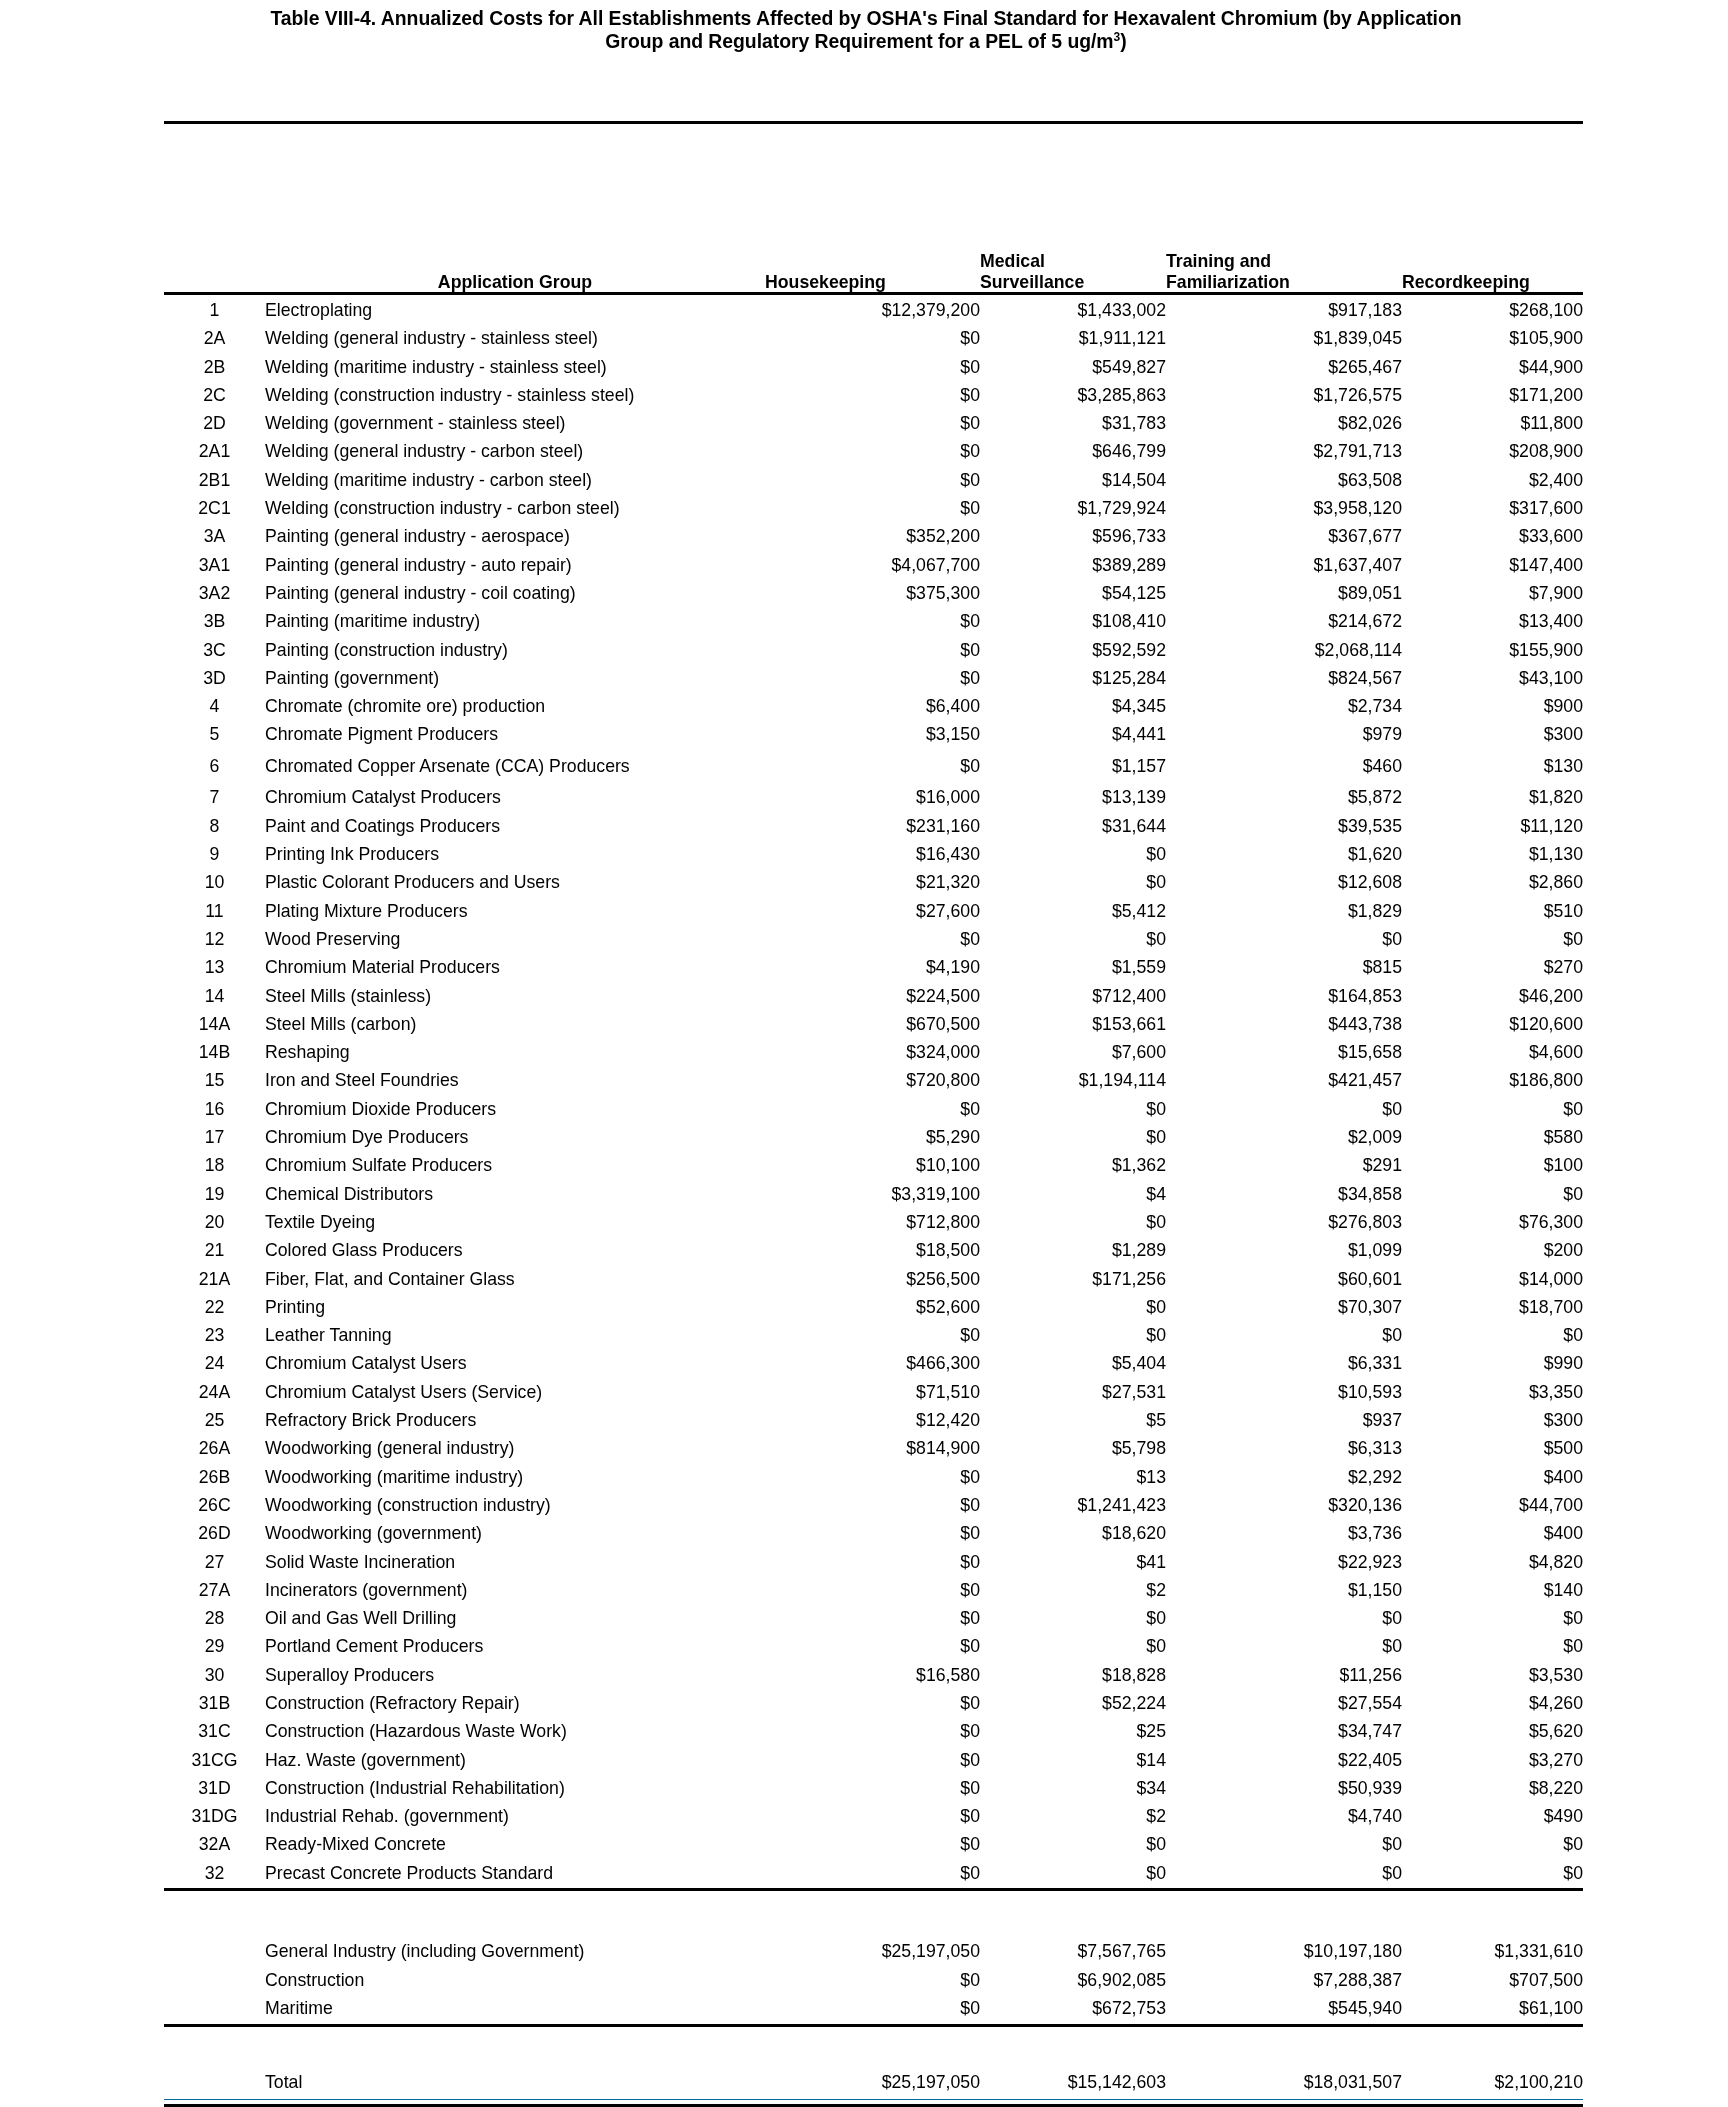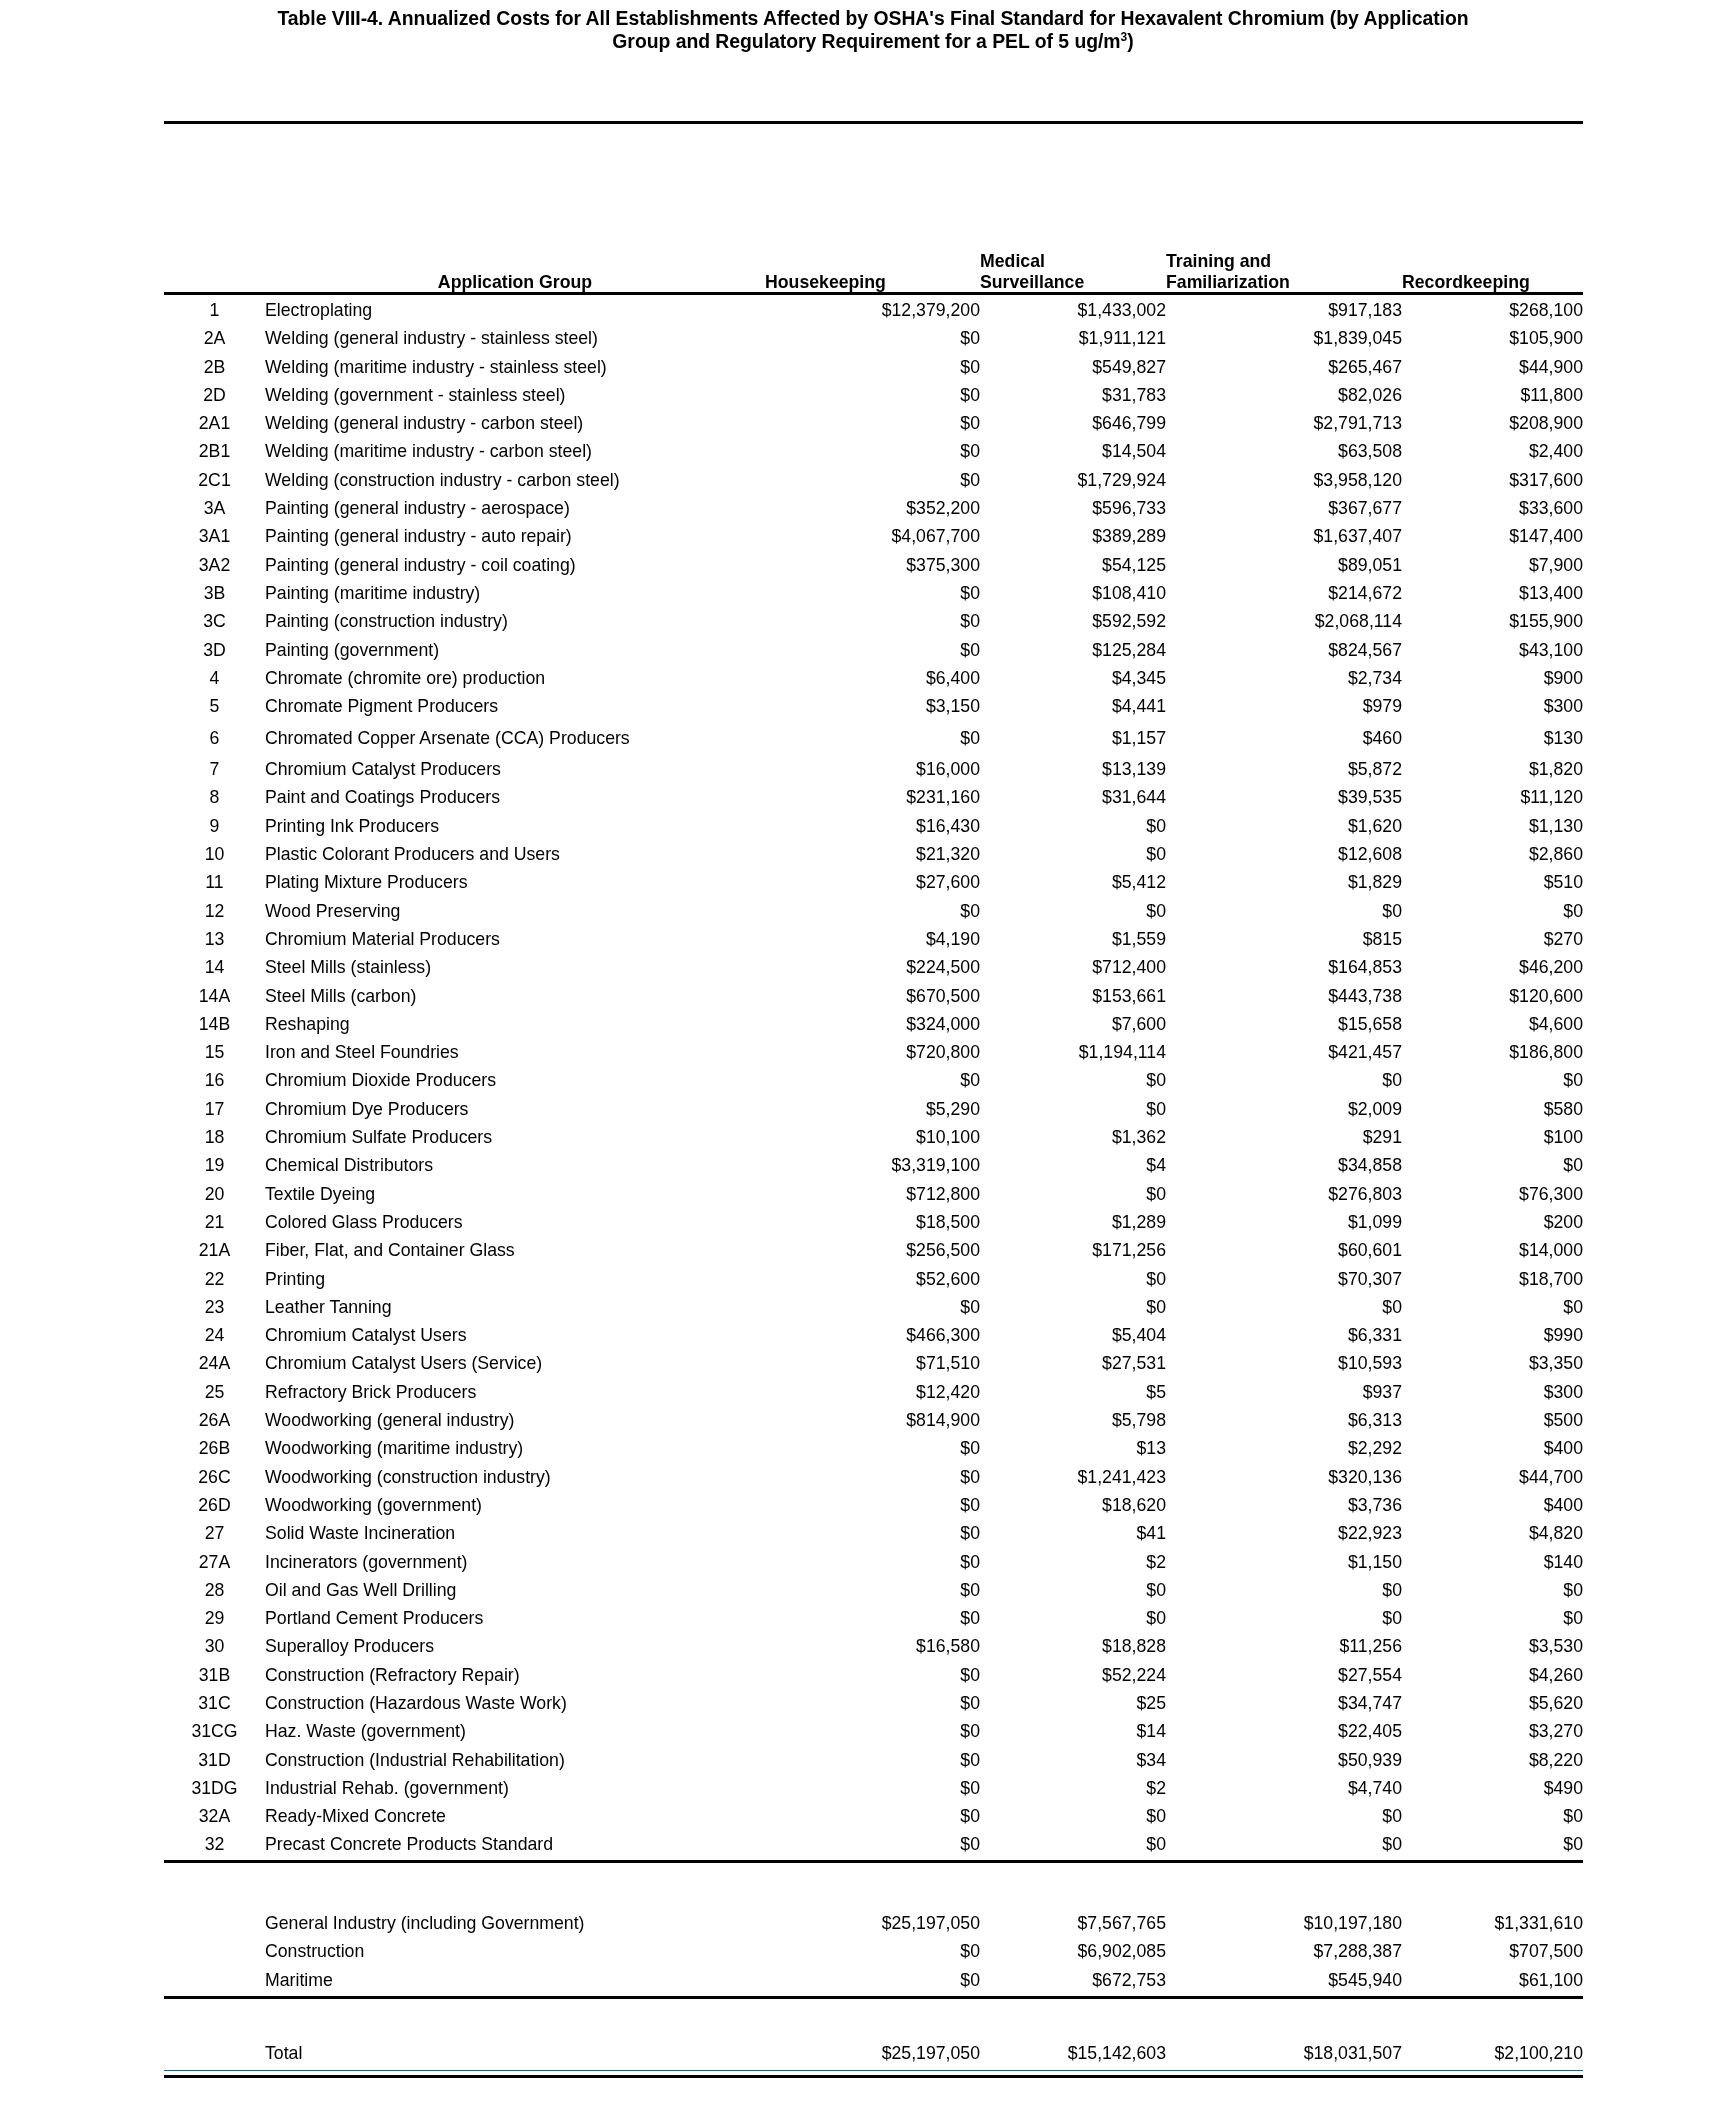"Table VIII-4. Annualized Costs for" .title-block { left: 32px -> 25px }
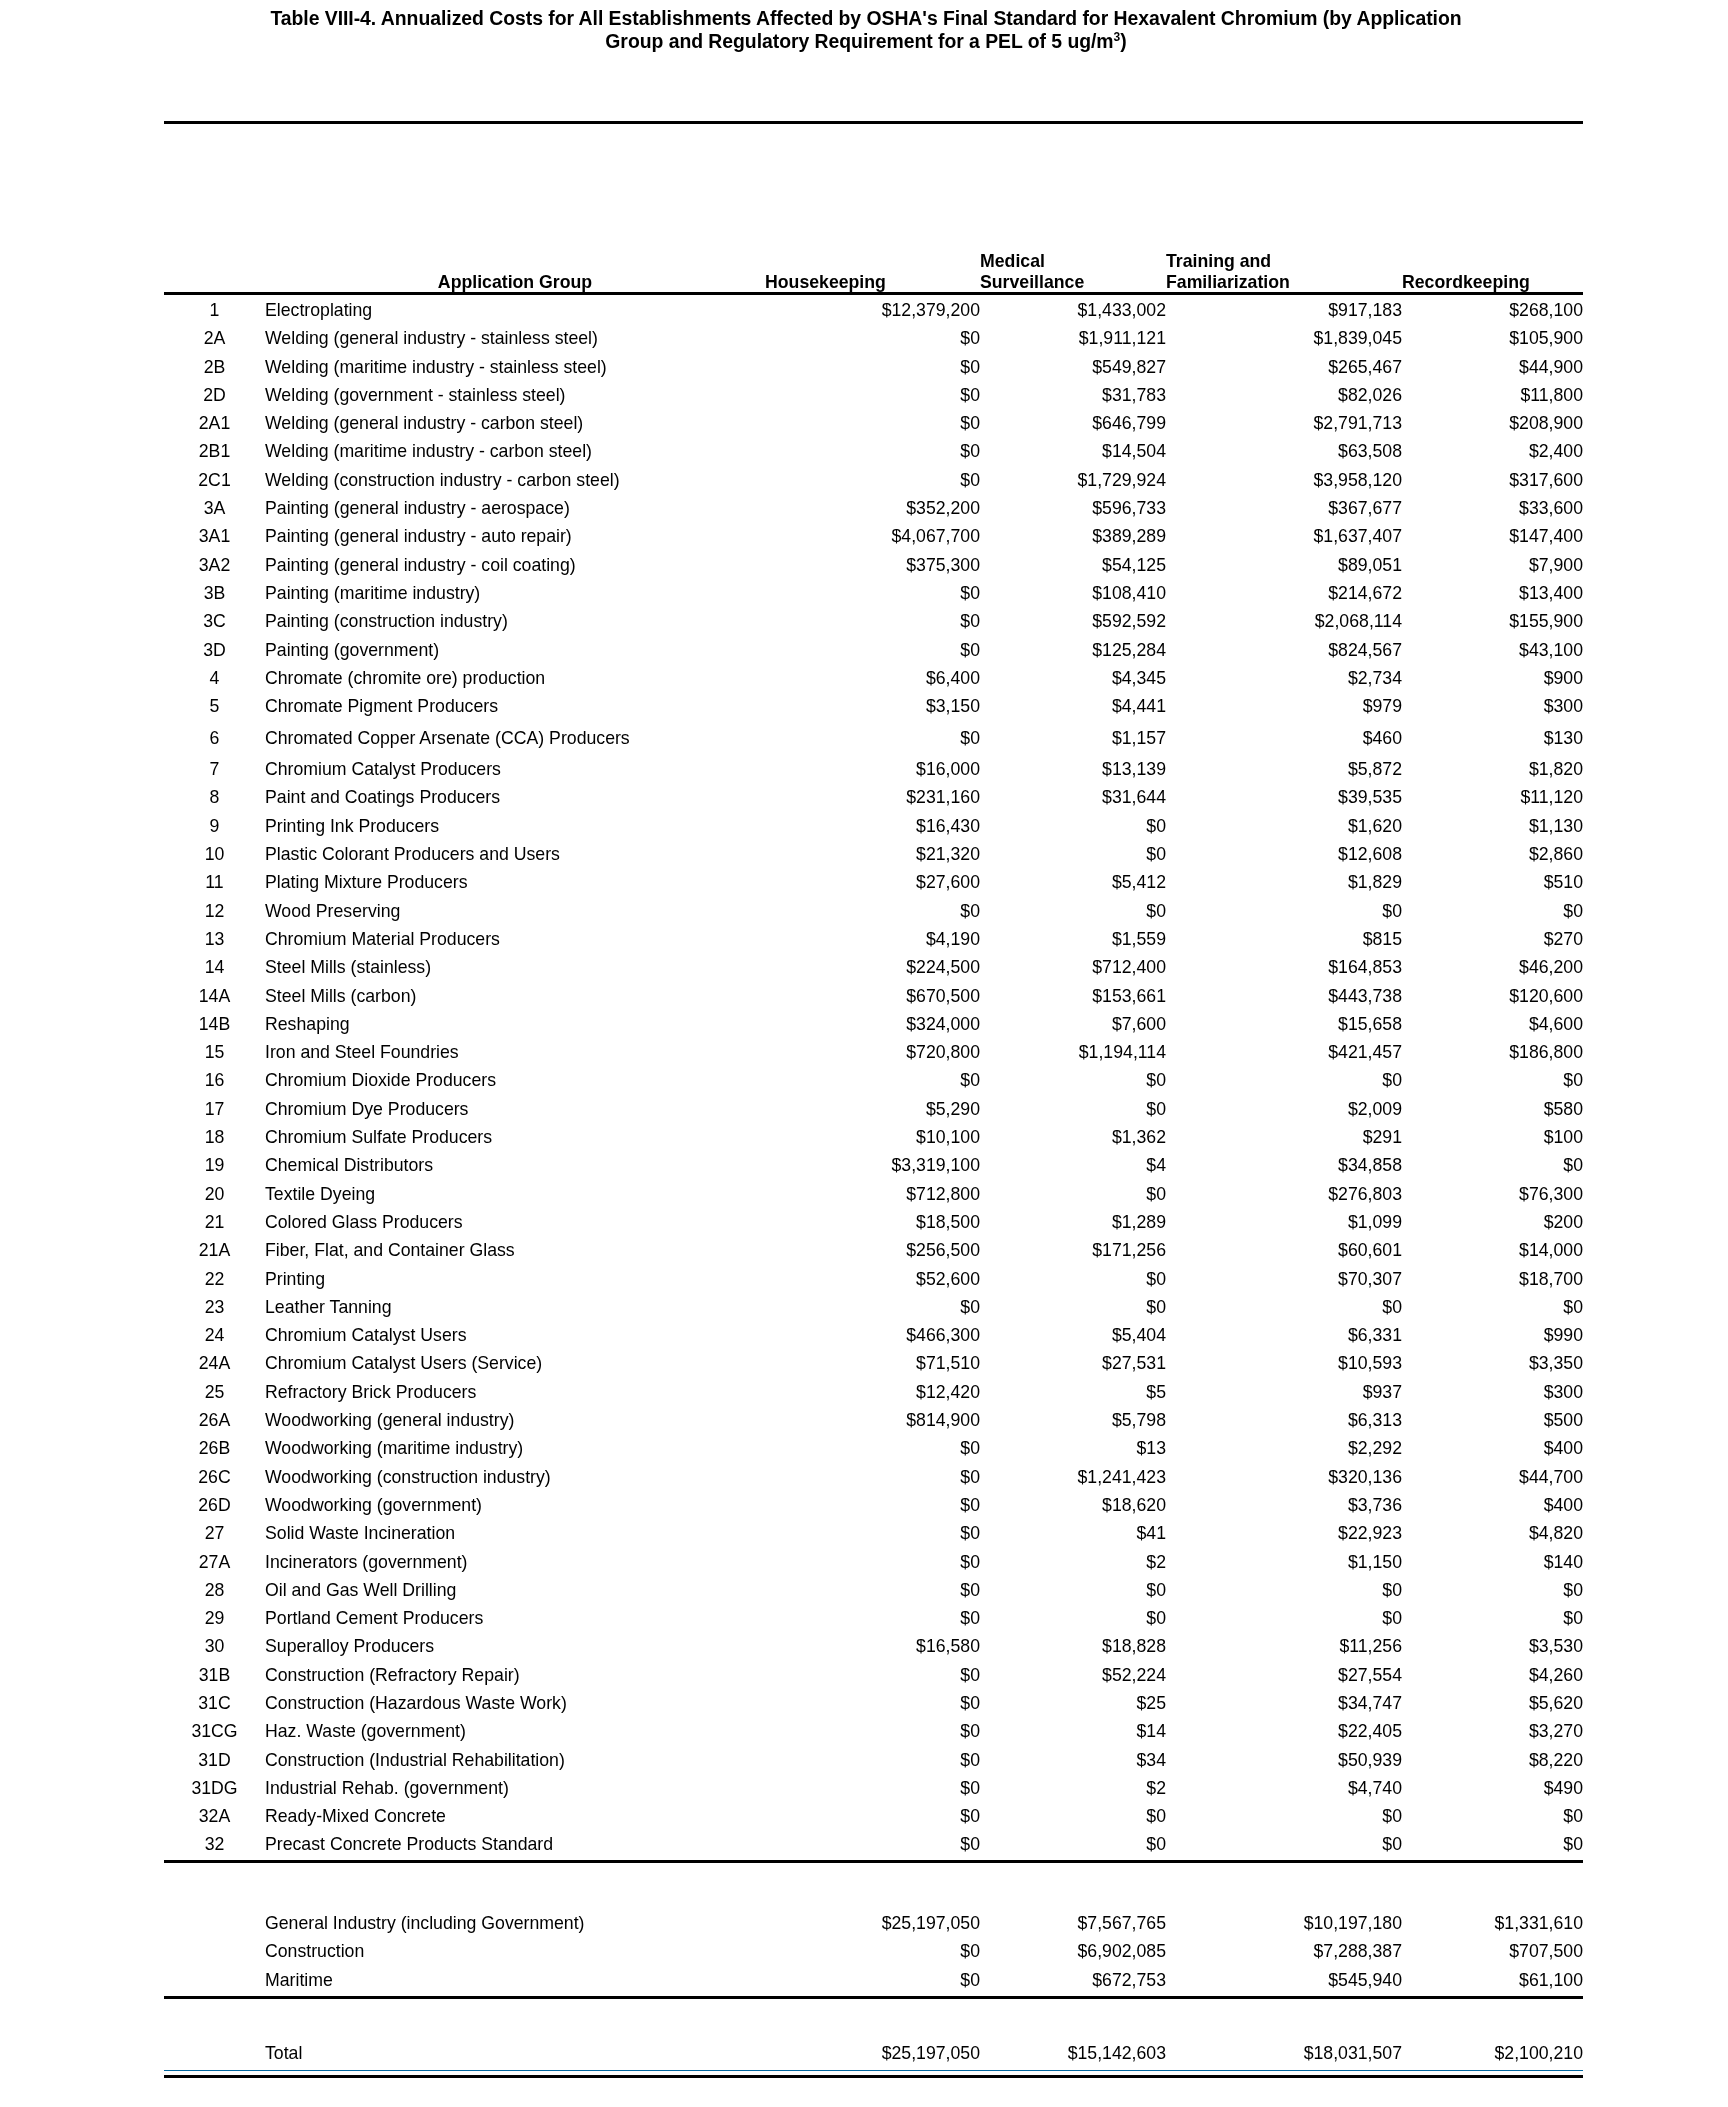"2C" tr.data-row { html: none -> <tr> <td>2C</td> <td>Welding (construction industry - stainless steel)</td> <td>$0</td> <td>$3,285,863</td> <td>$1,726,575</td> <td>$171,200</td> </tr> }
